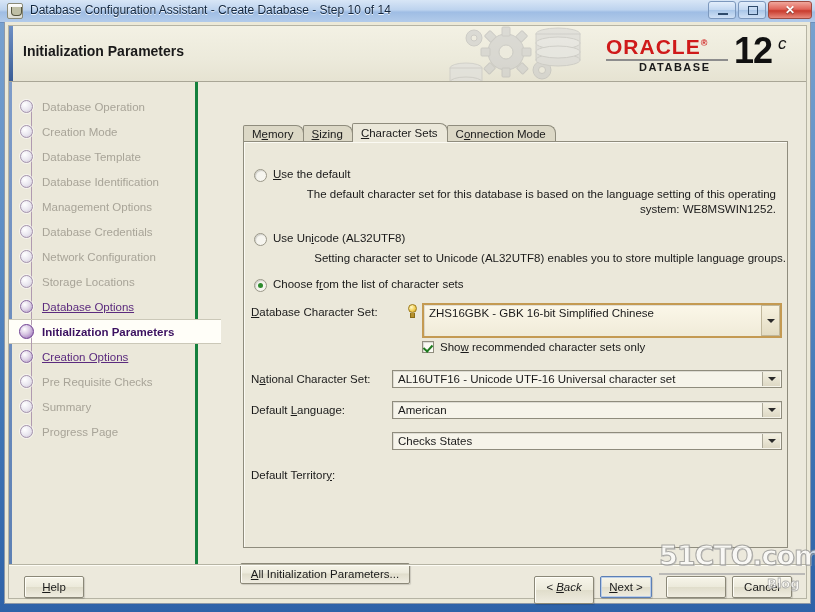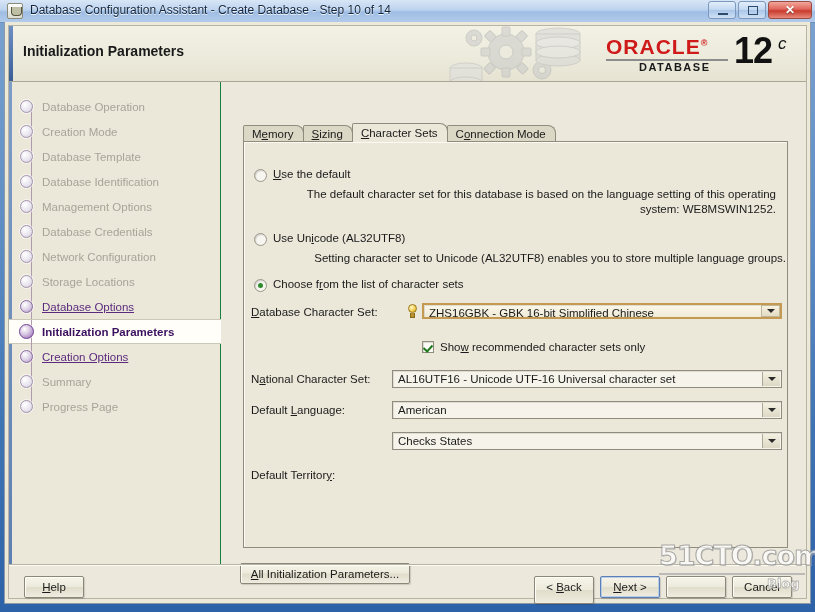"Database Operation" .sidebar { border-right: 1px solid #15803d -> 3px solid #15803d; width: 212px -> 189px }
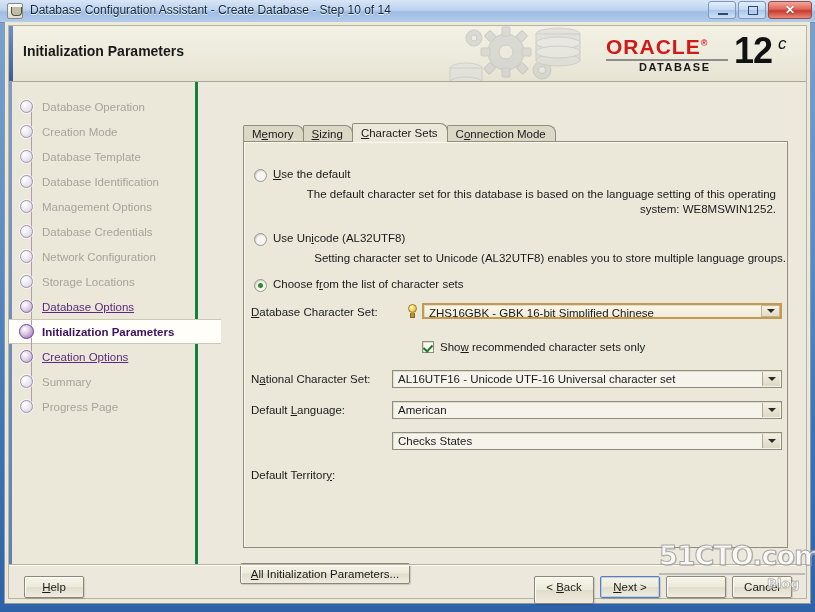"ZHS16GBK - GBK 16-bit Simplified" .combo.hl { height: 16px -> 35px }
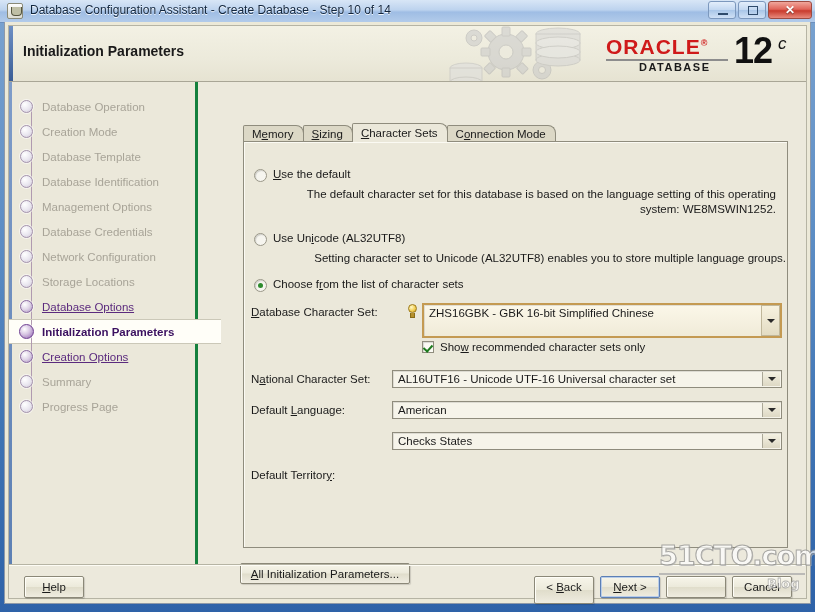"Pre Requisite Checks" div.step { html: none -> <div> <div></div> <div></div> <div>Pre Requisite Checks</div> </div> }
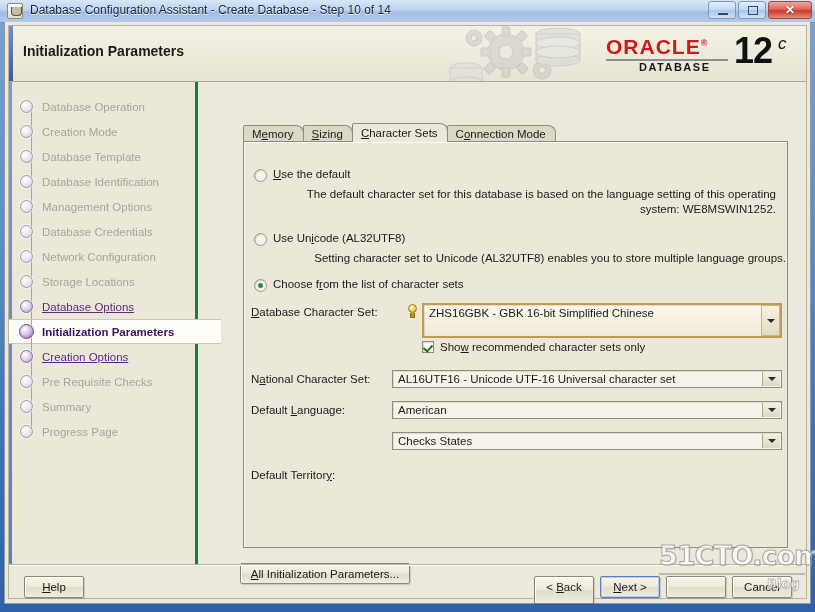"< Back" div.btn { font-style: none -> italic }
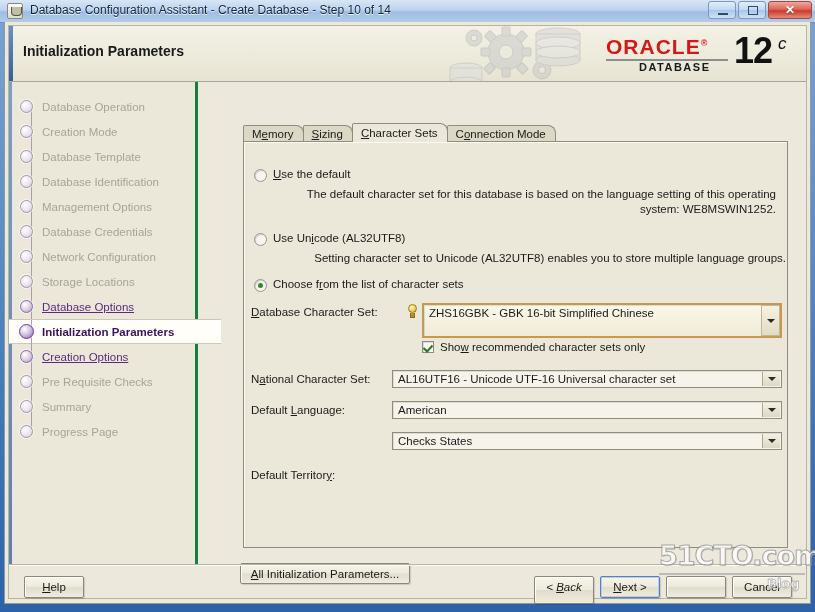"Next >" div.btn { width: 60px -> 52px }
